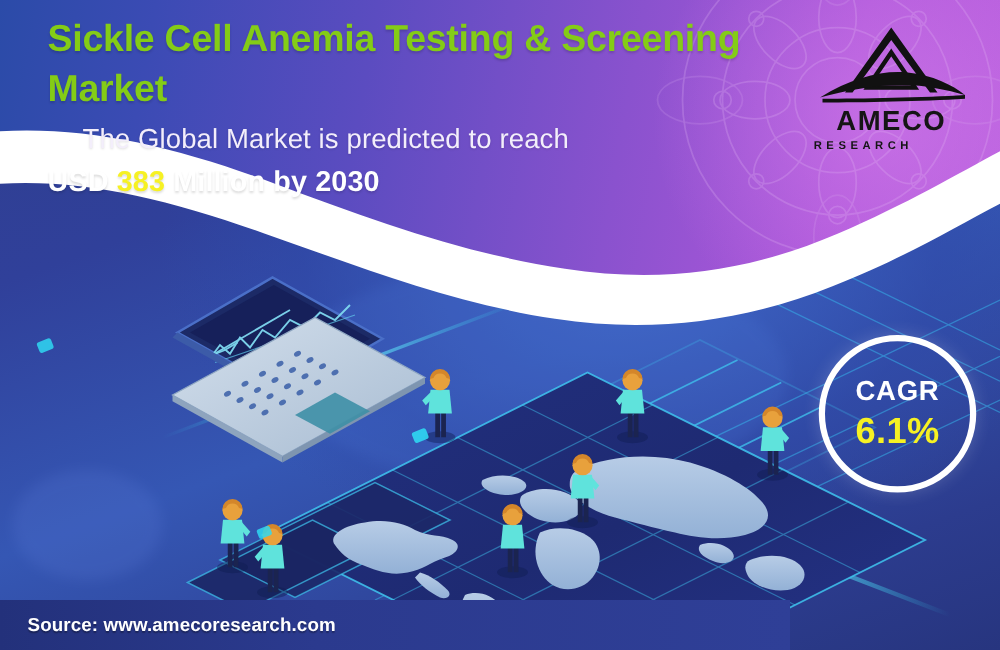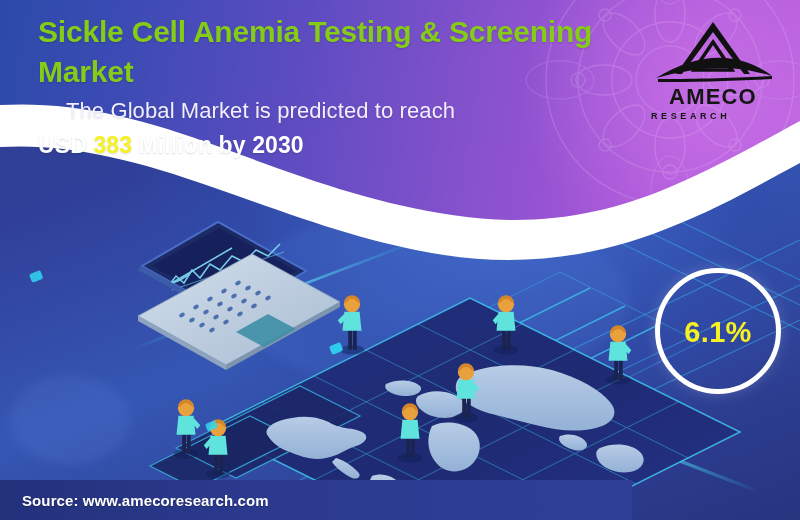"CAGR" div.cagr-label { html: none -> <div>CAGR</div> }
